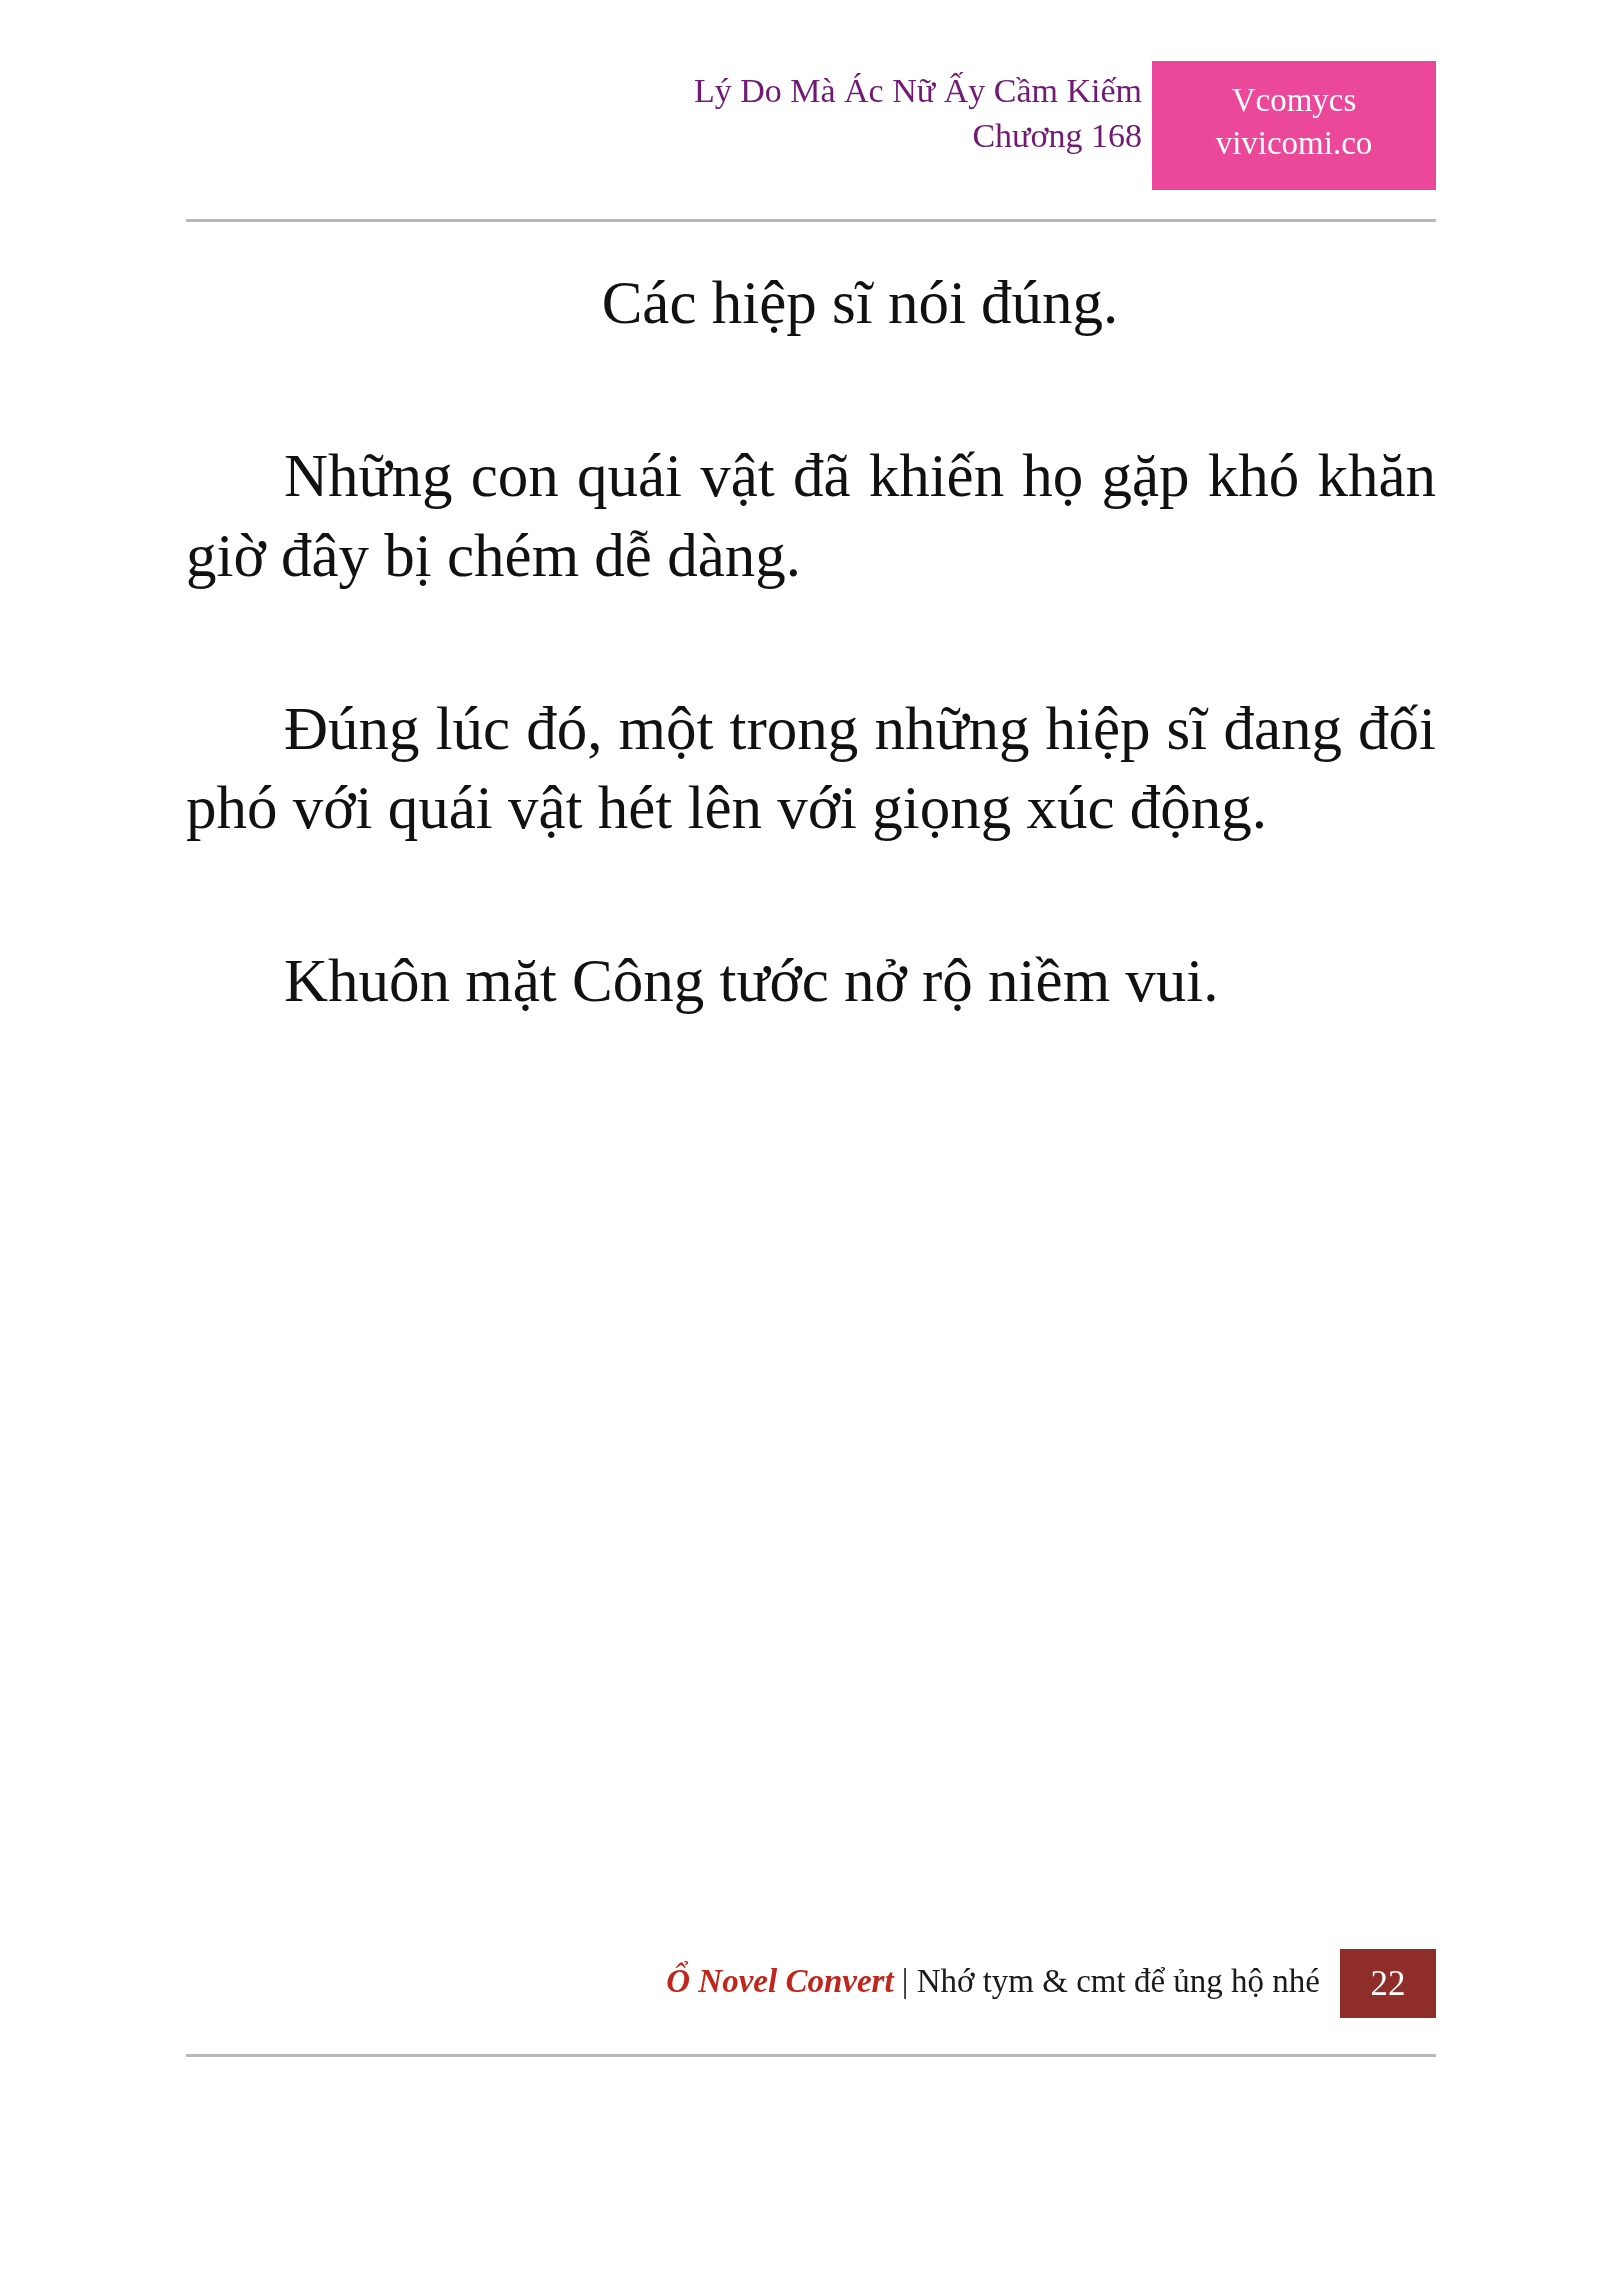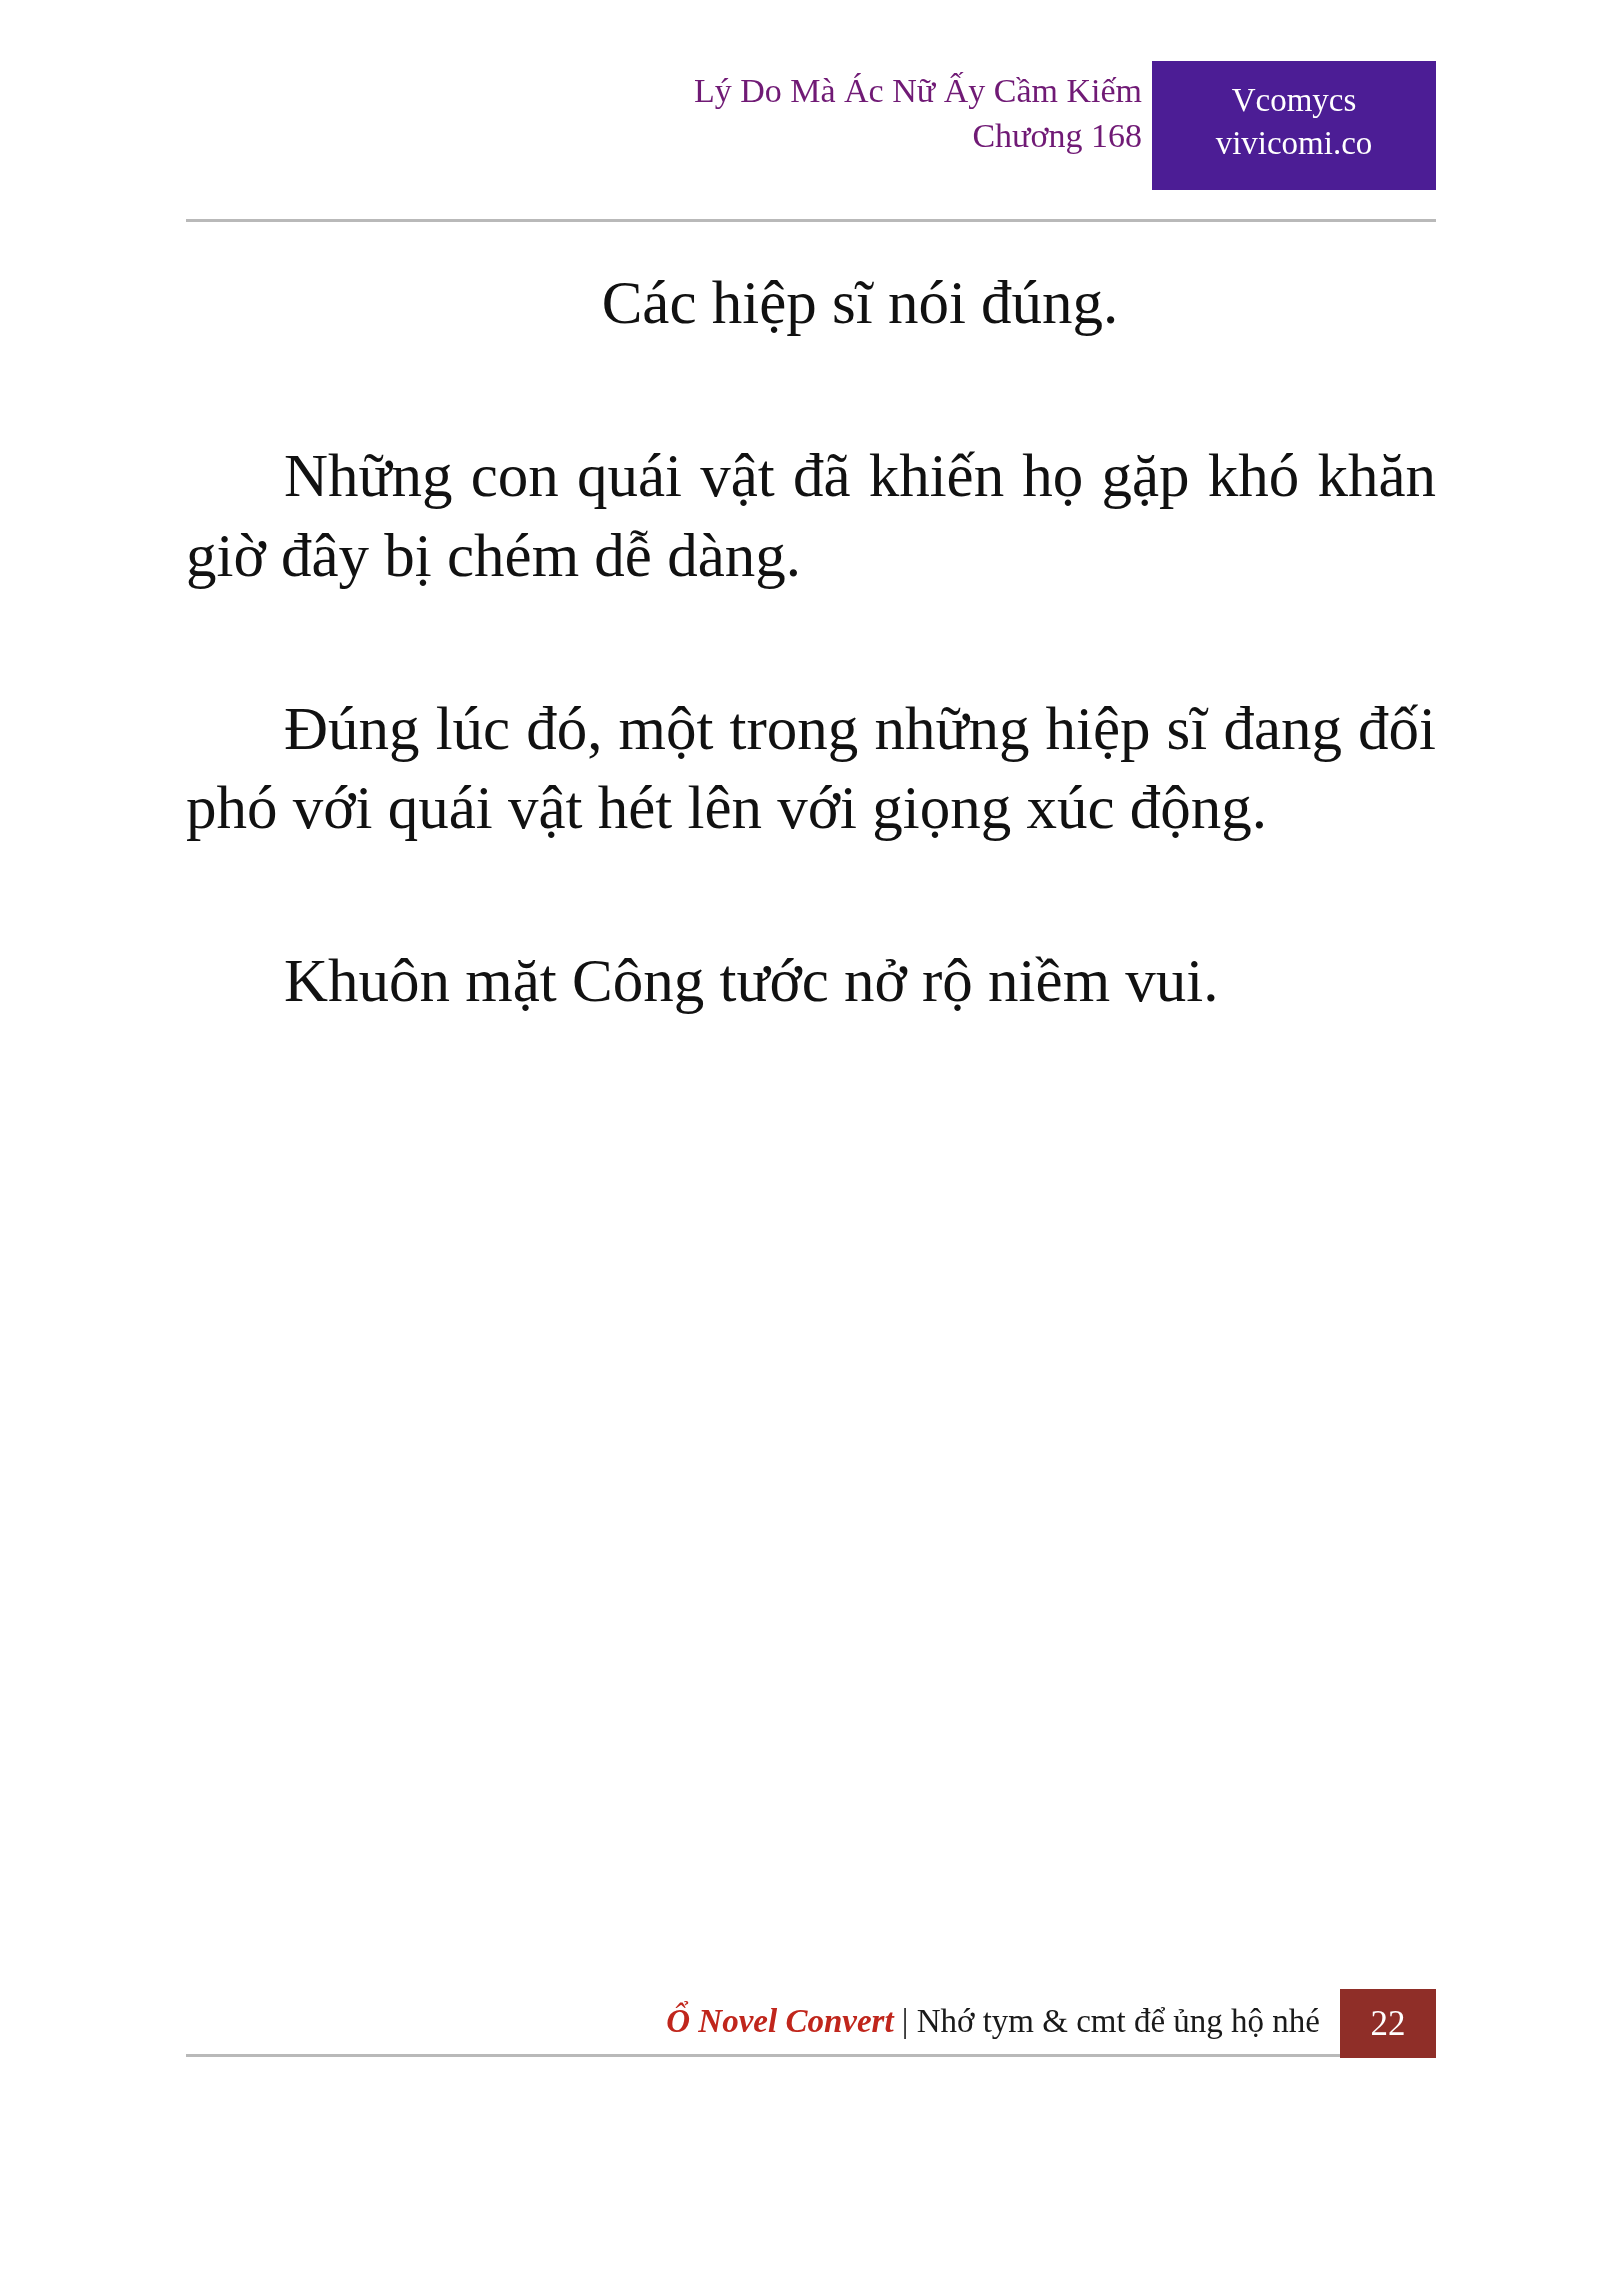"Vcomycs" .header-badge { background: #4c1d95 -> #ec4899 }
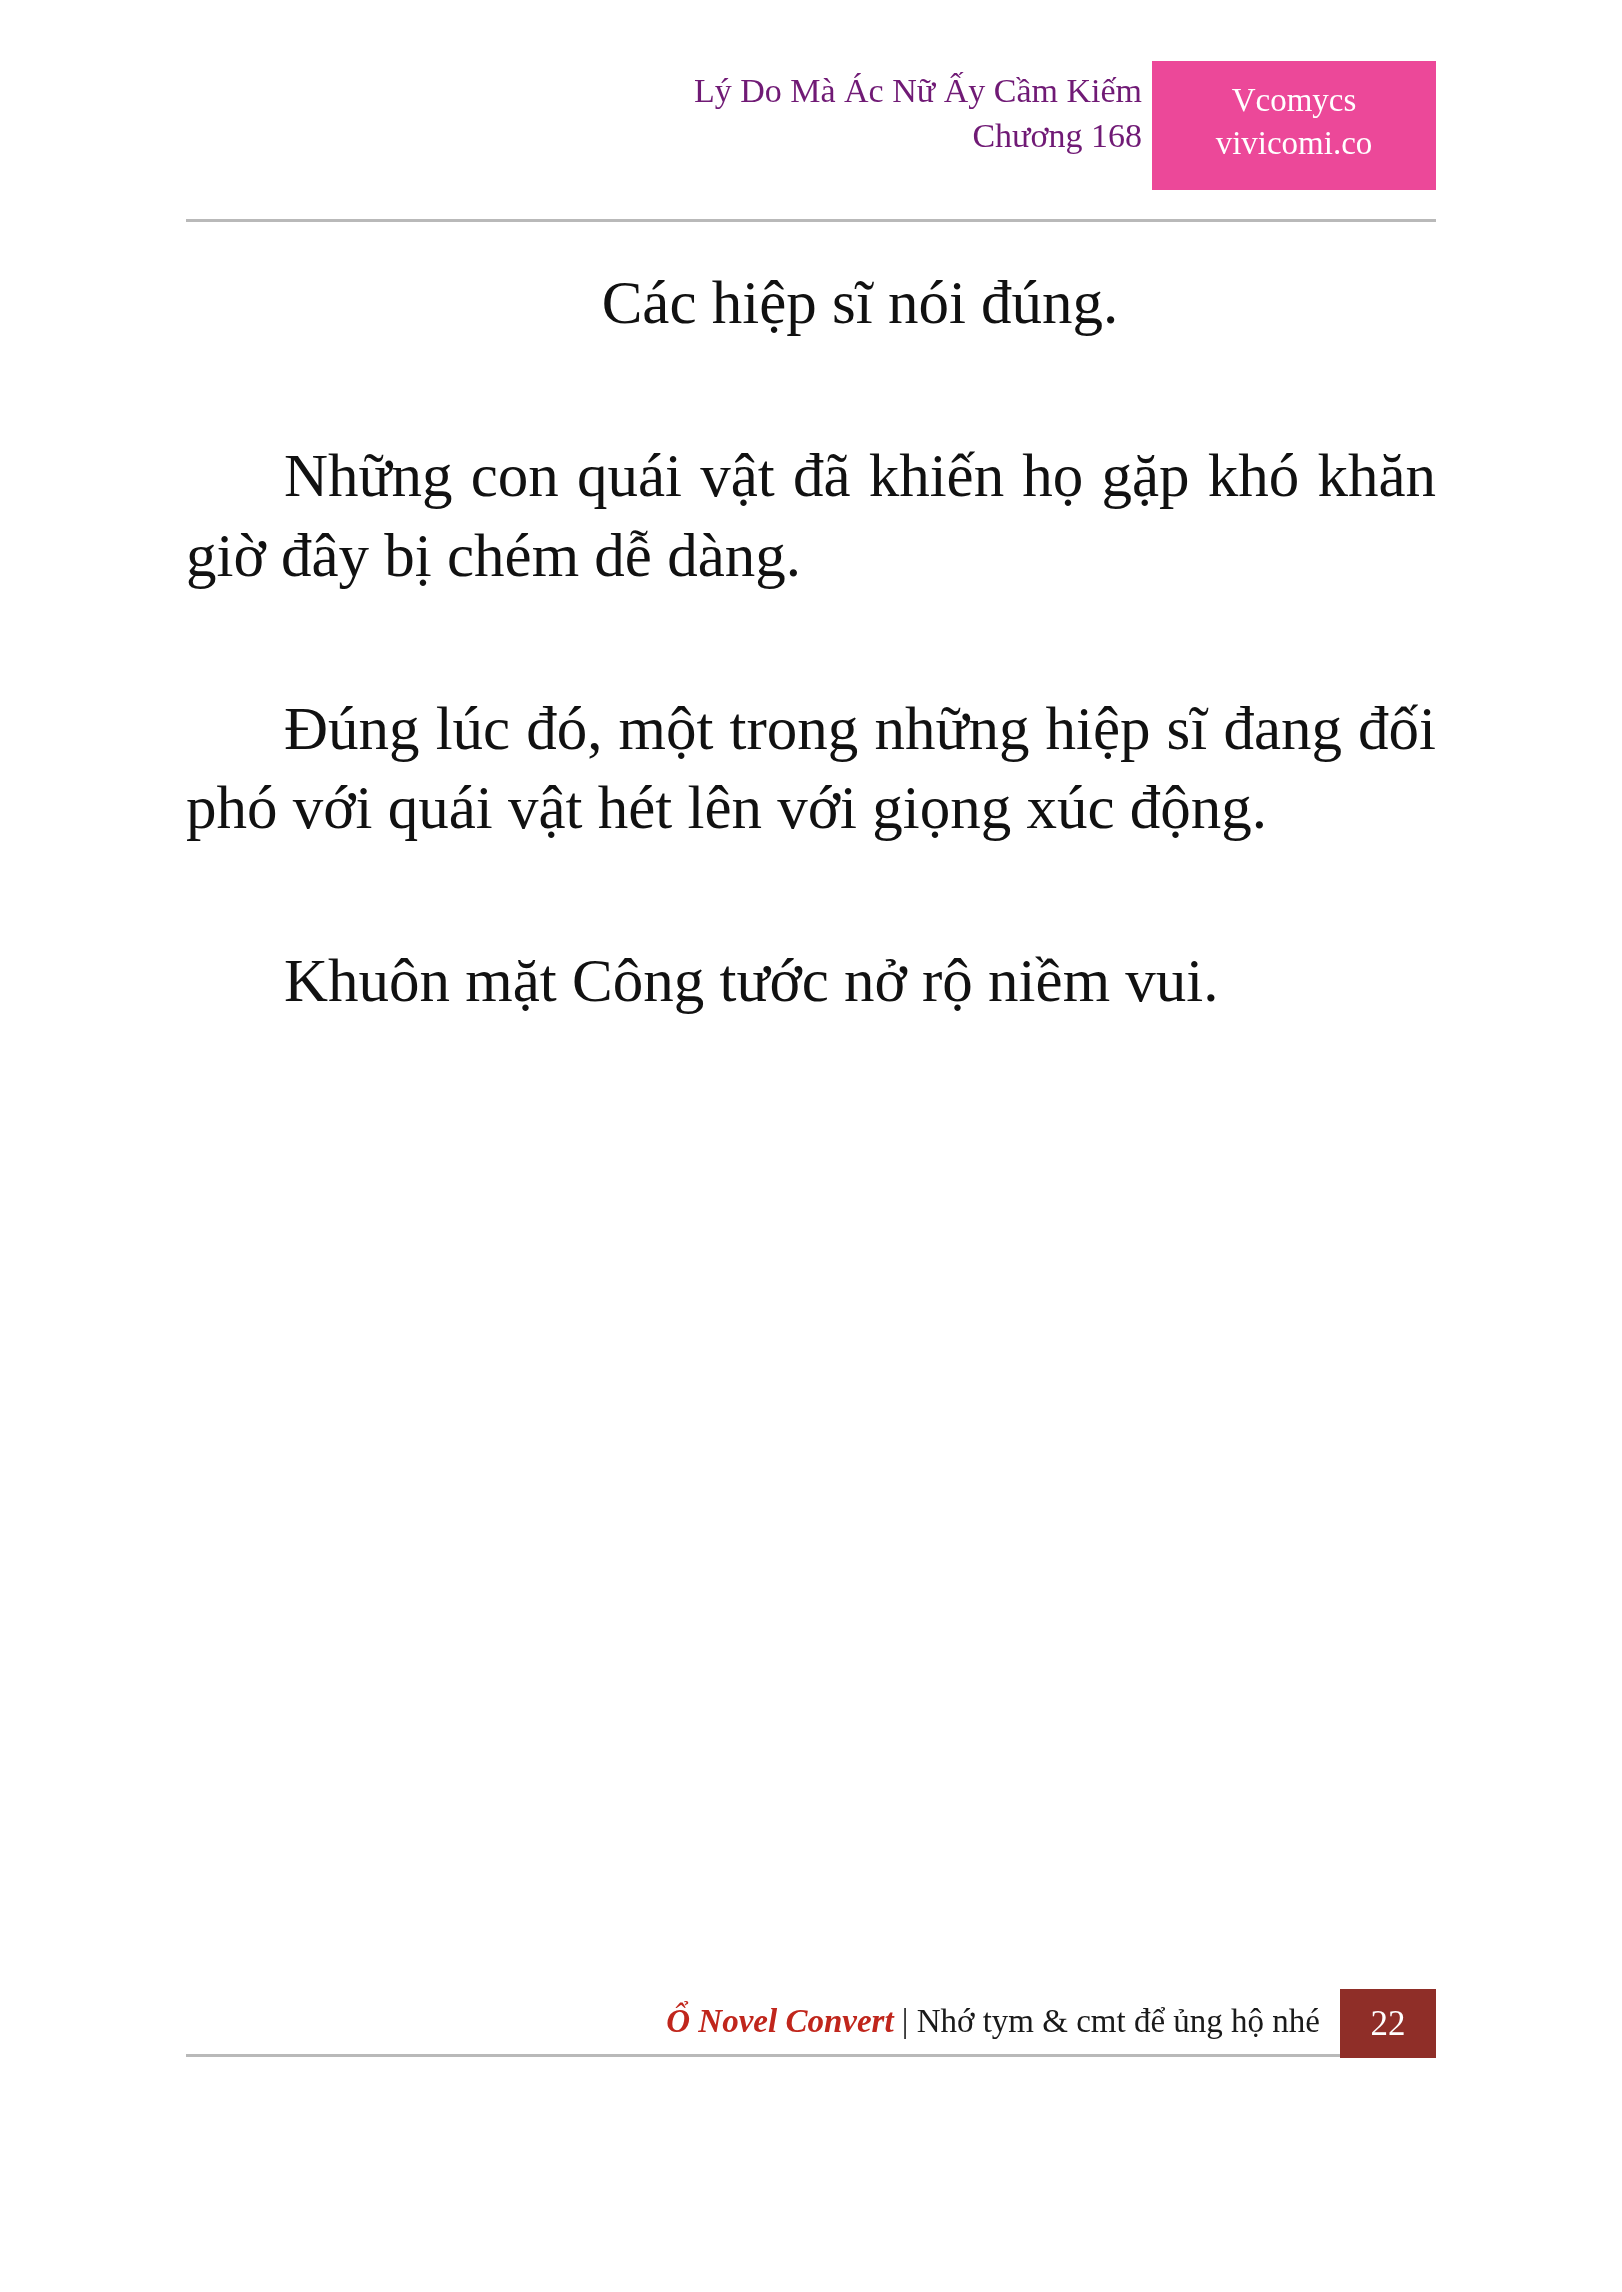"Ổ Novel Convert | Nhớ" .footer { top: 1989px -> 1949px }
